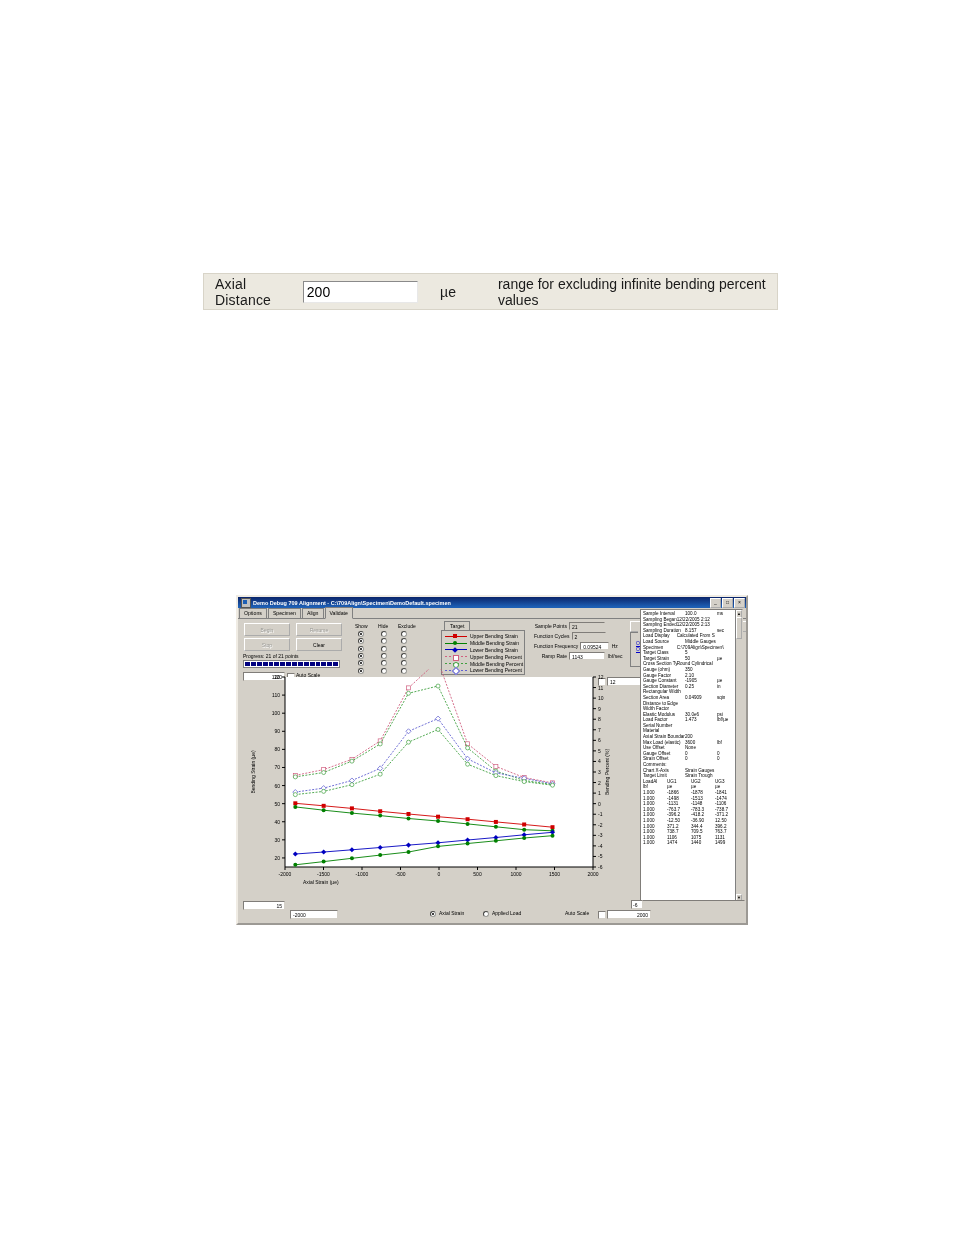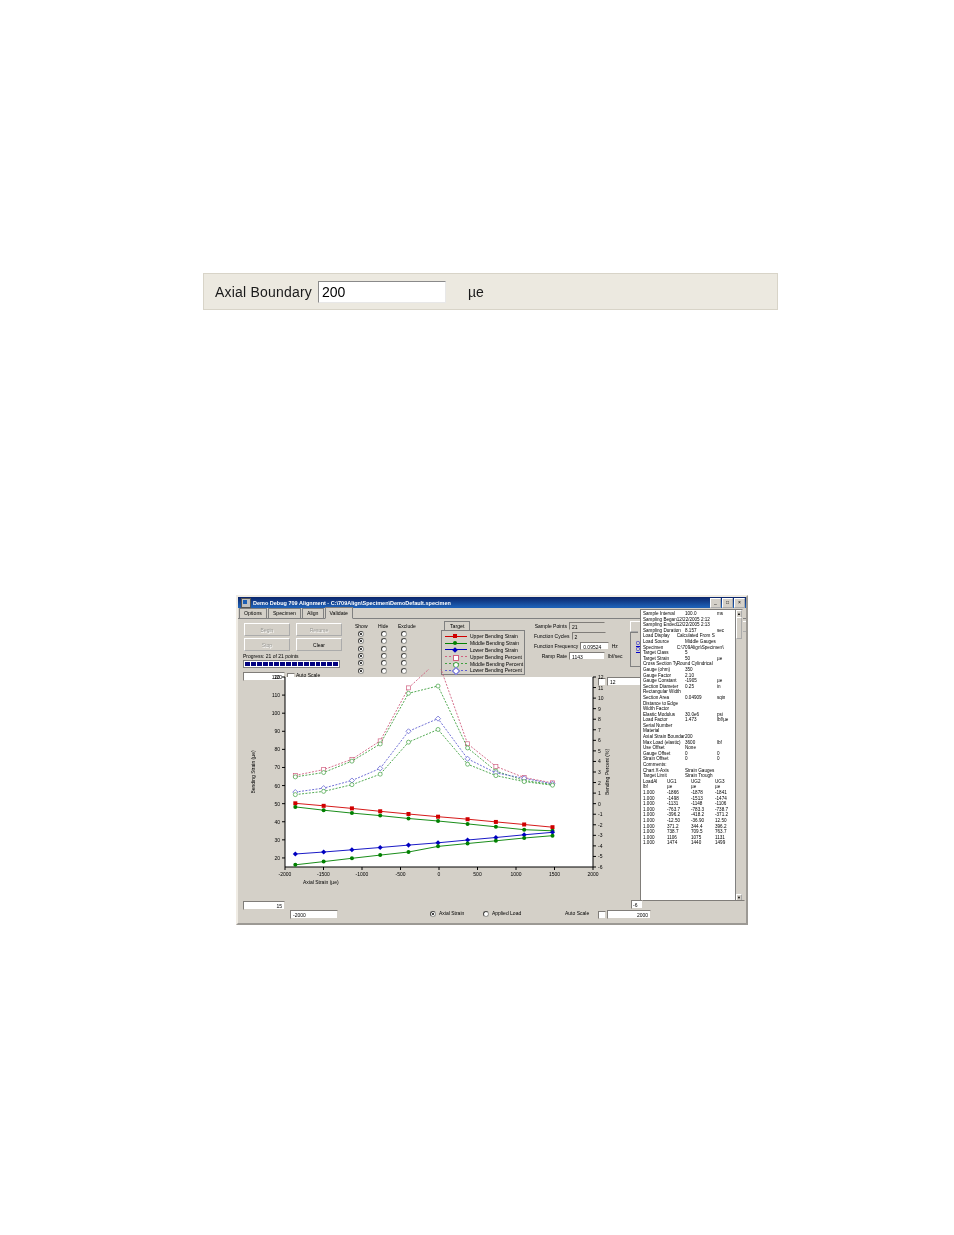"Axial Boundary" span.lbl { text: Boundary -> Distance }
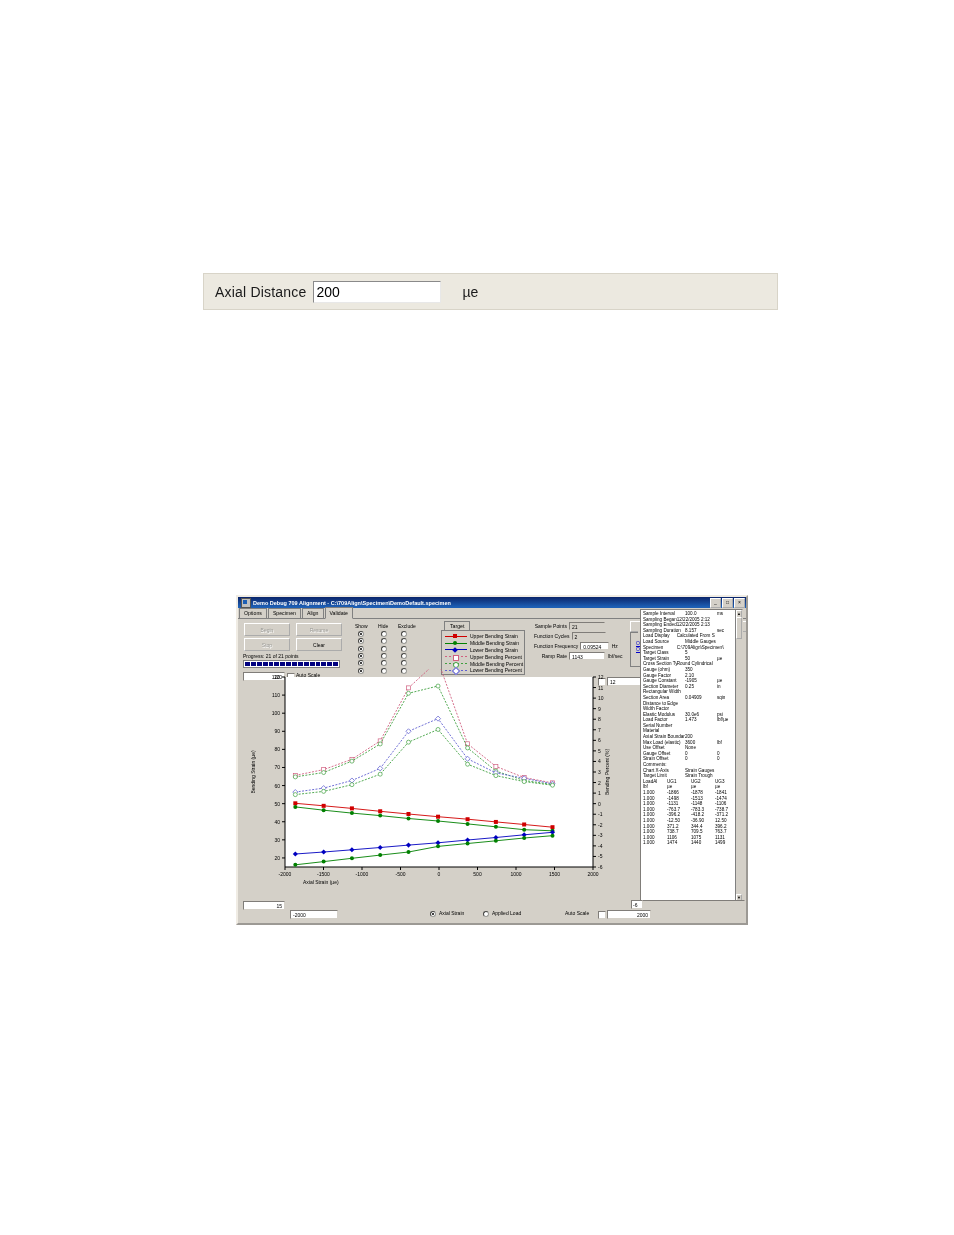"range for excluding infinite bending" span.desc { html: none -> <span>range for excluding infinite bending percent values</span> }
